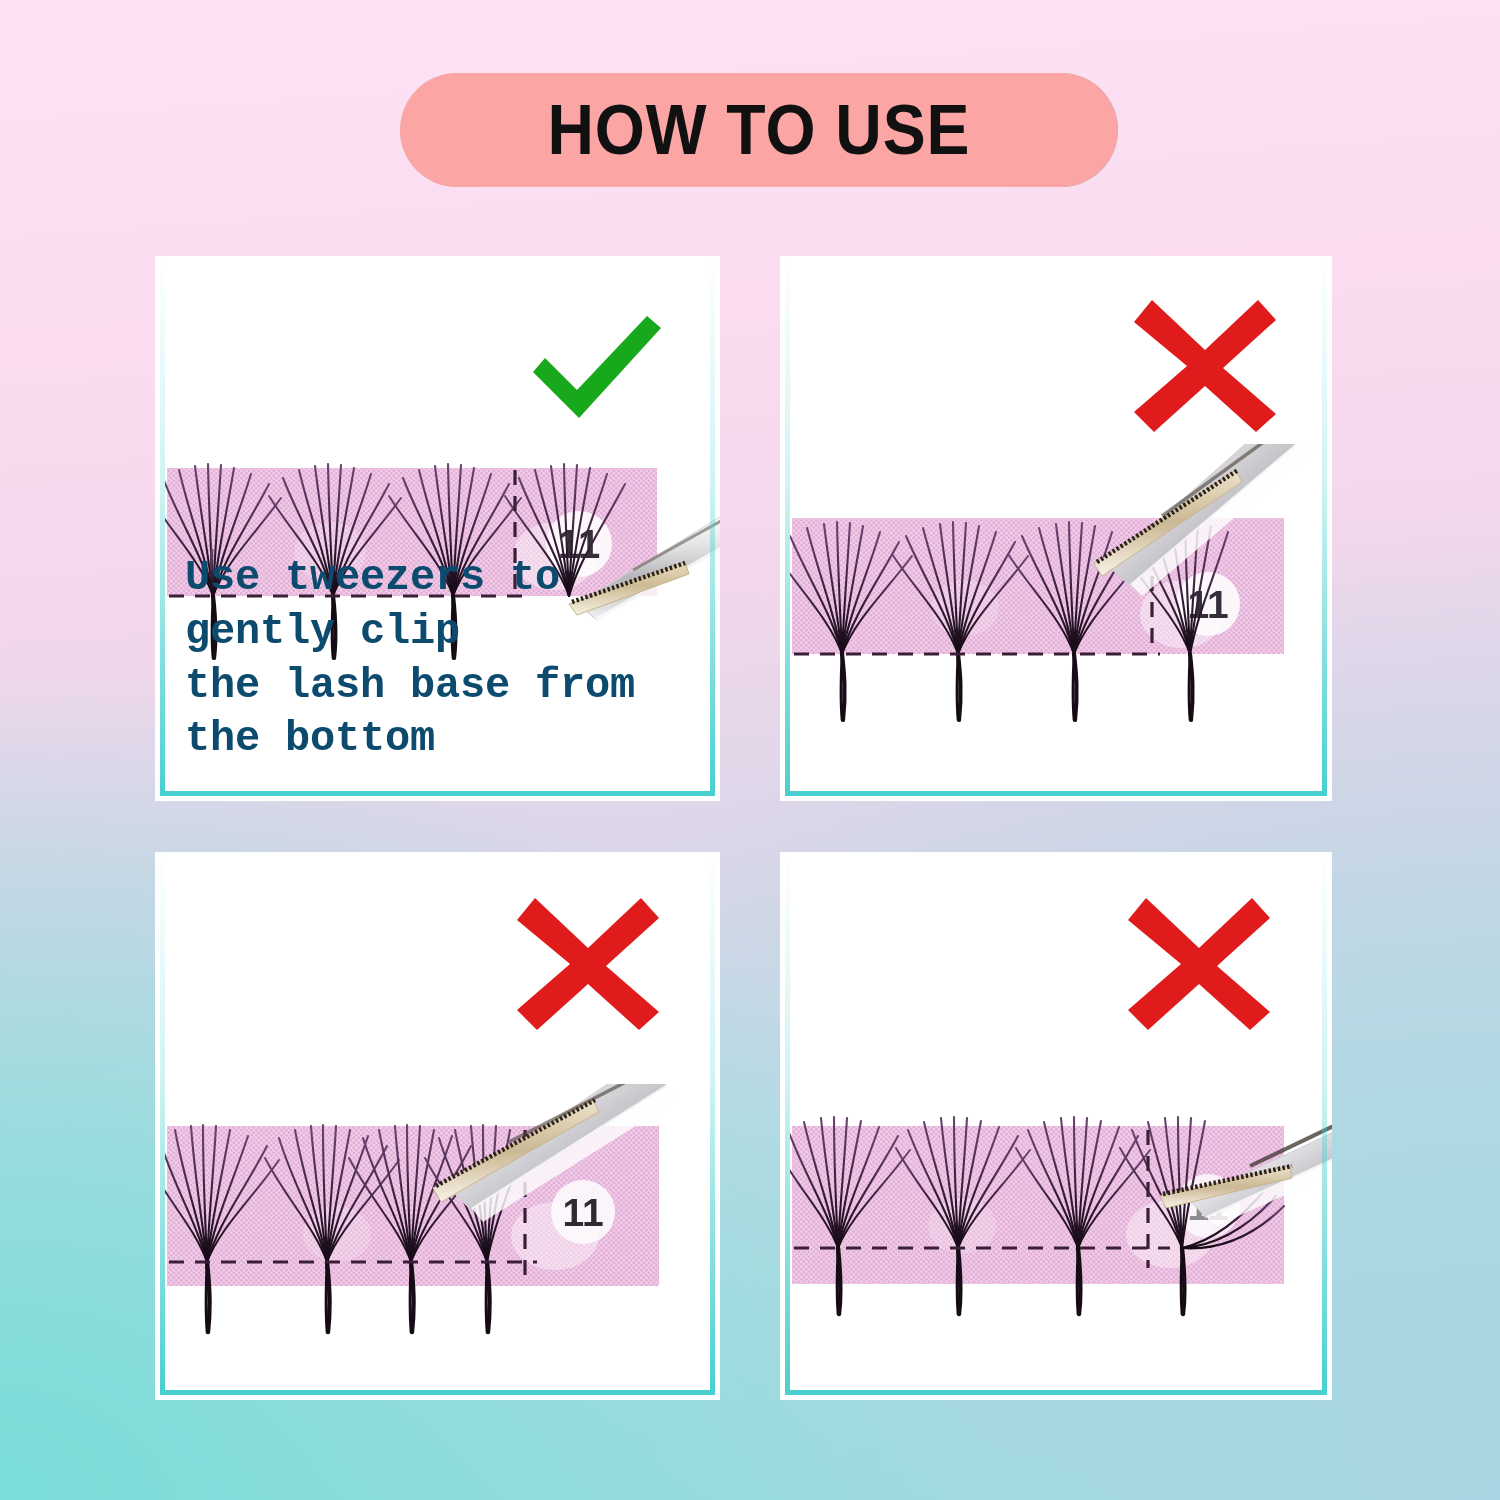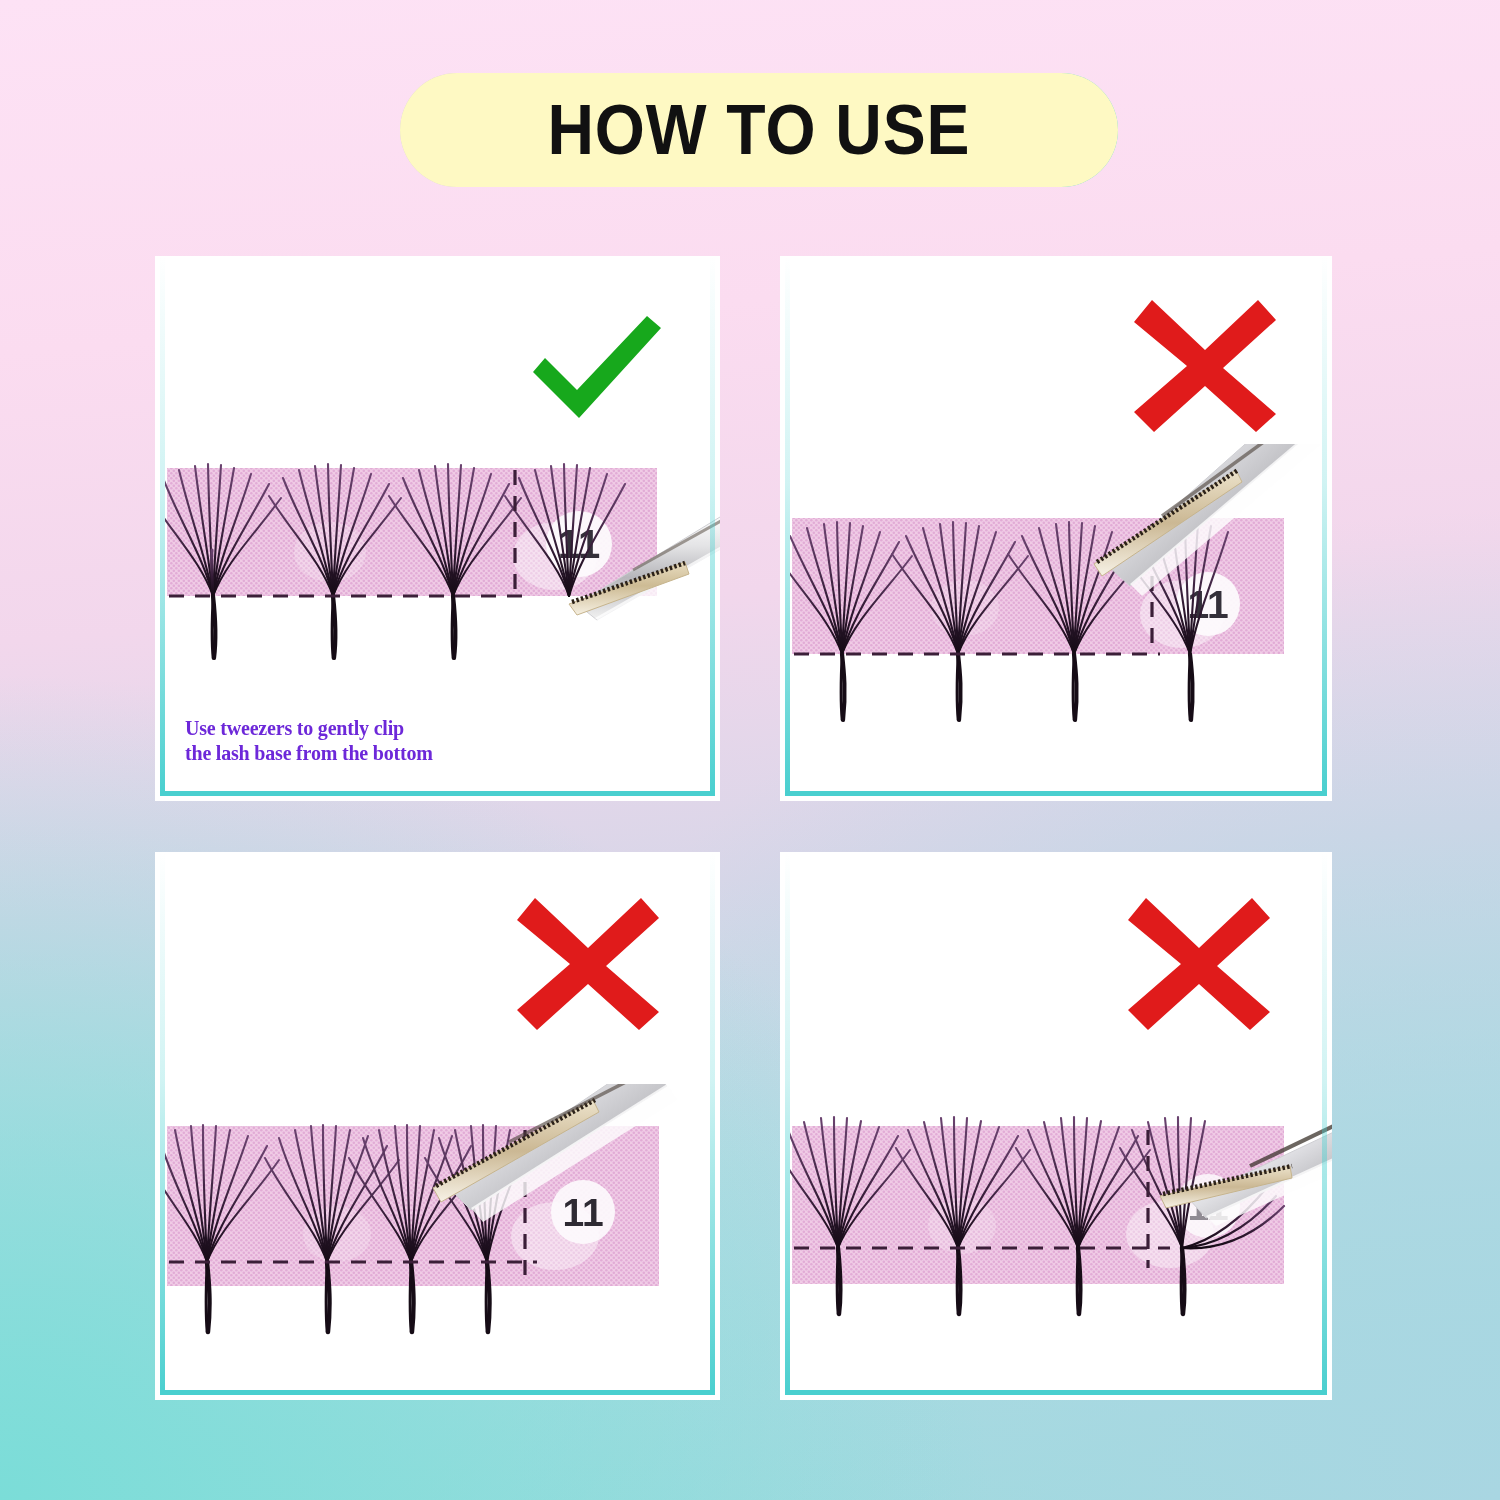"HOW TO USE" .title-pill { background: #fef9c3 -> #fca5a5 }
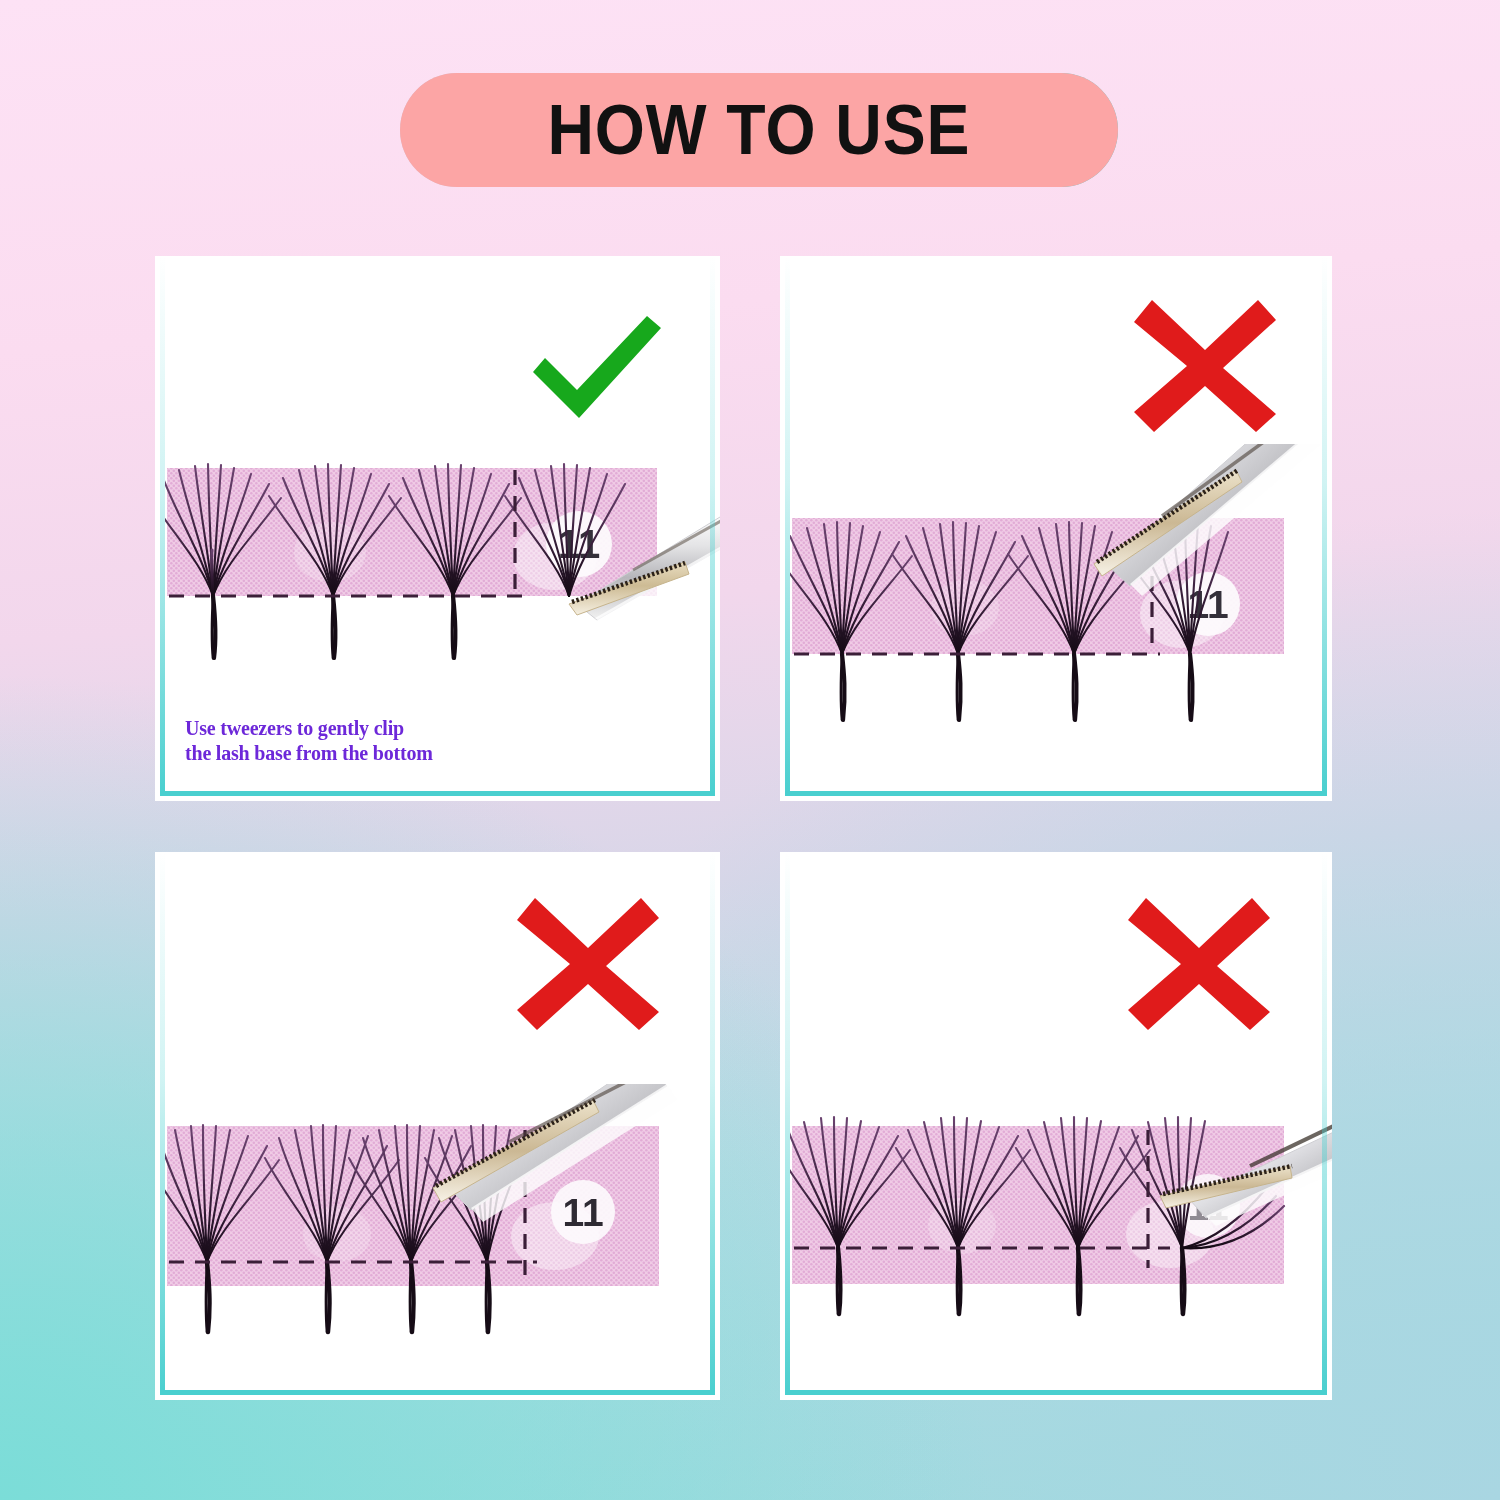"Use tweezers to gently clip" .caption { color: #6d28d9 -> #0c4a6e; font-family: Liberation Serif, serif -> Liberation Mono, monospace; font-size: 20px -> 42px }
